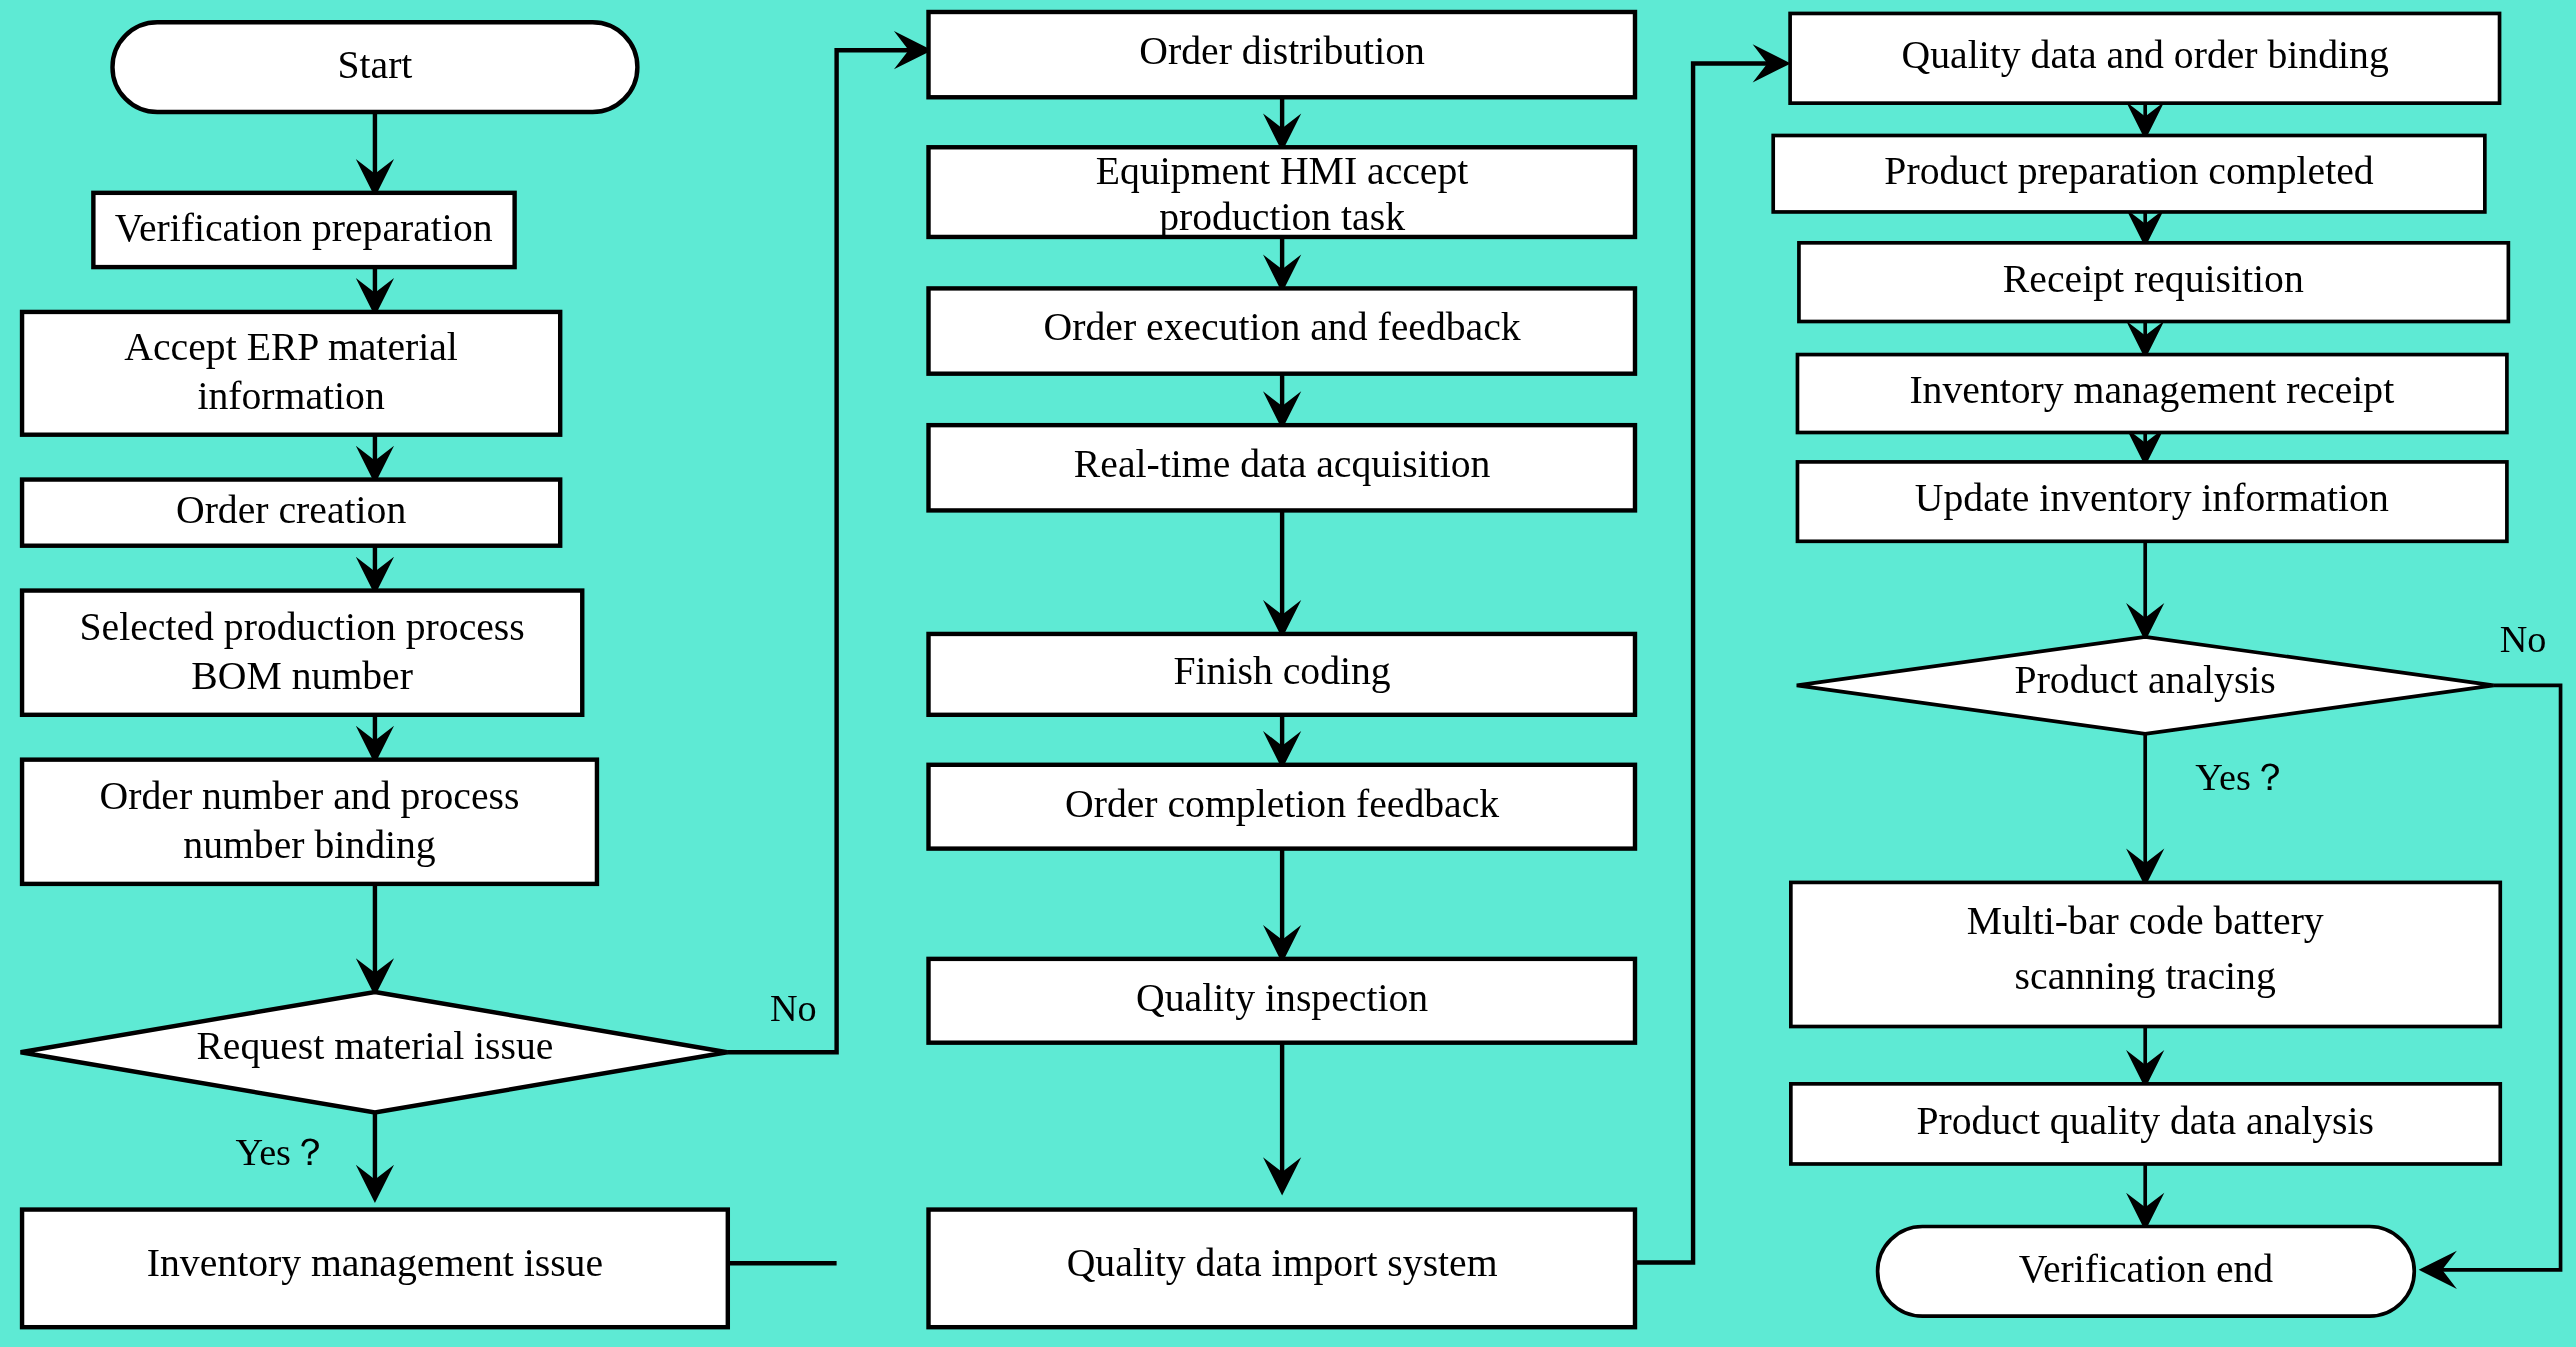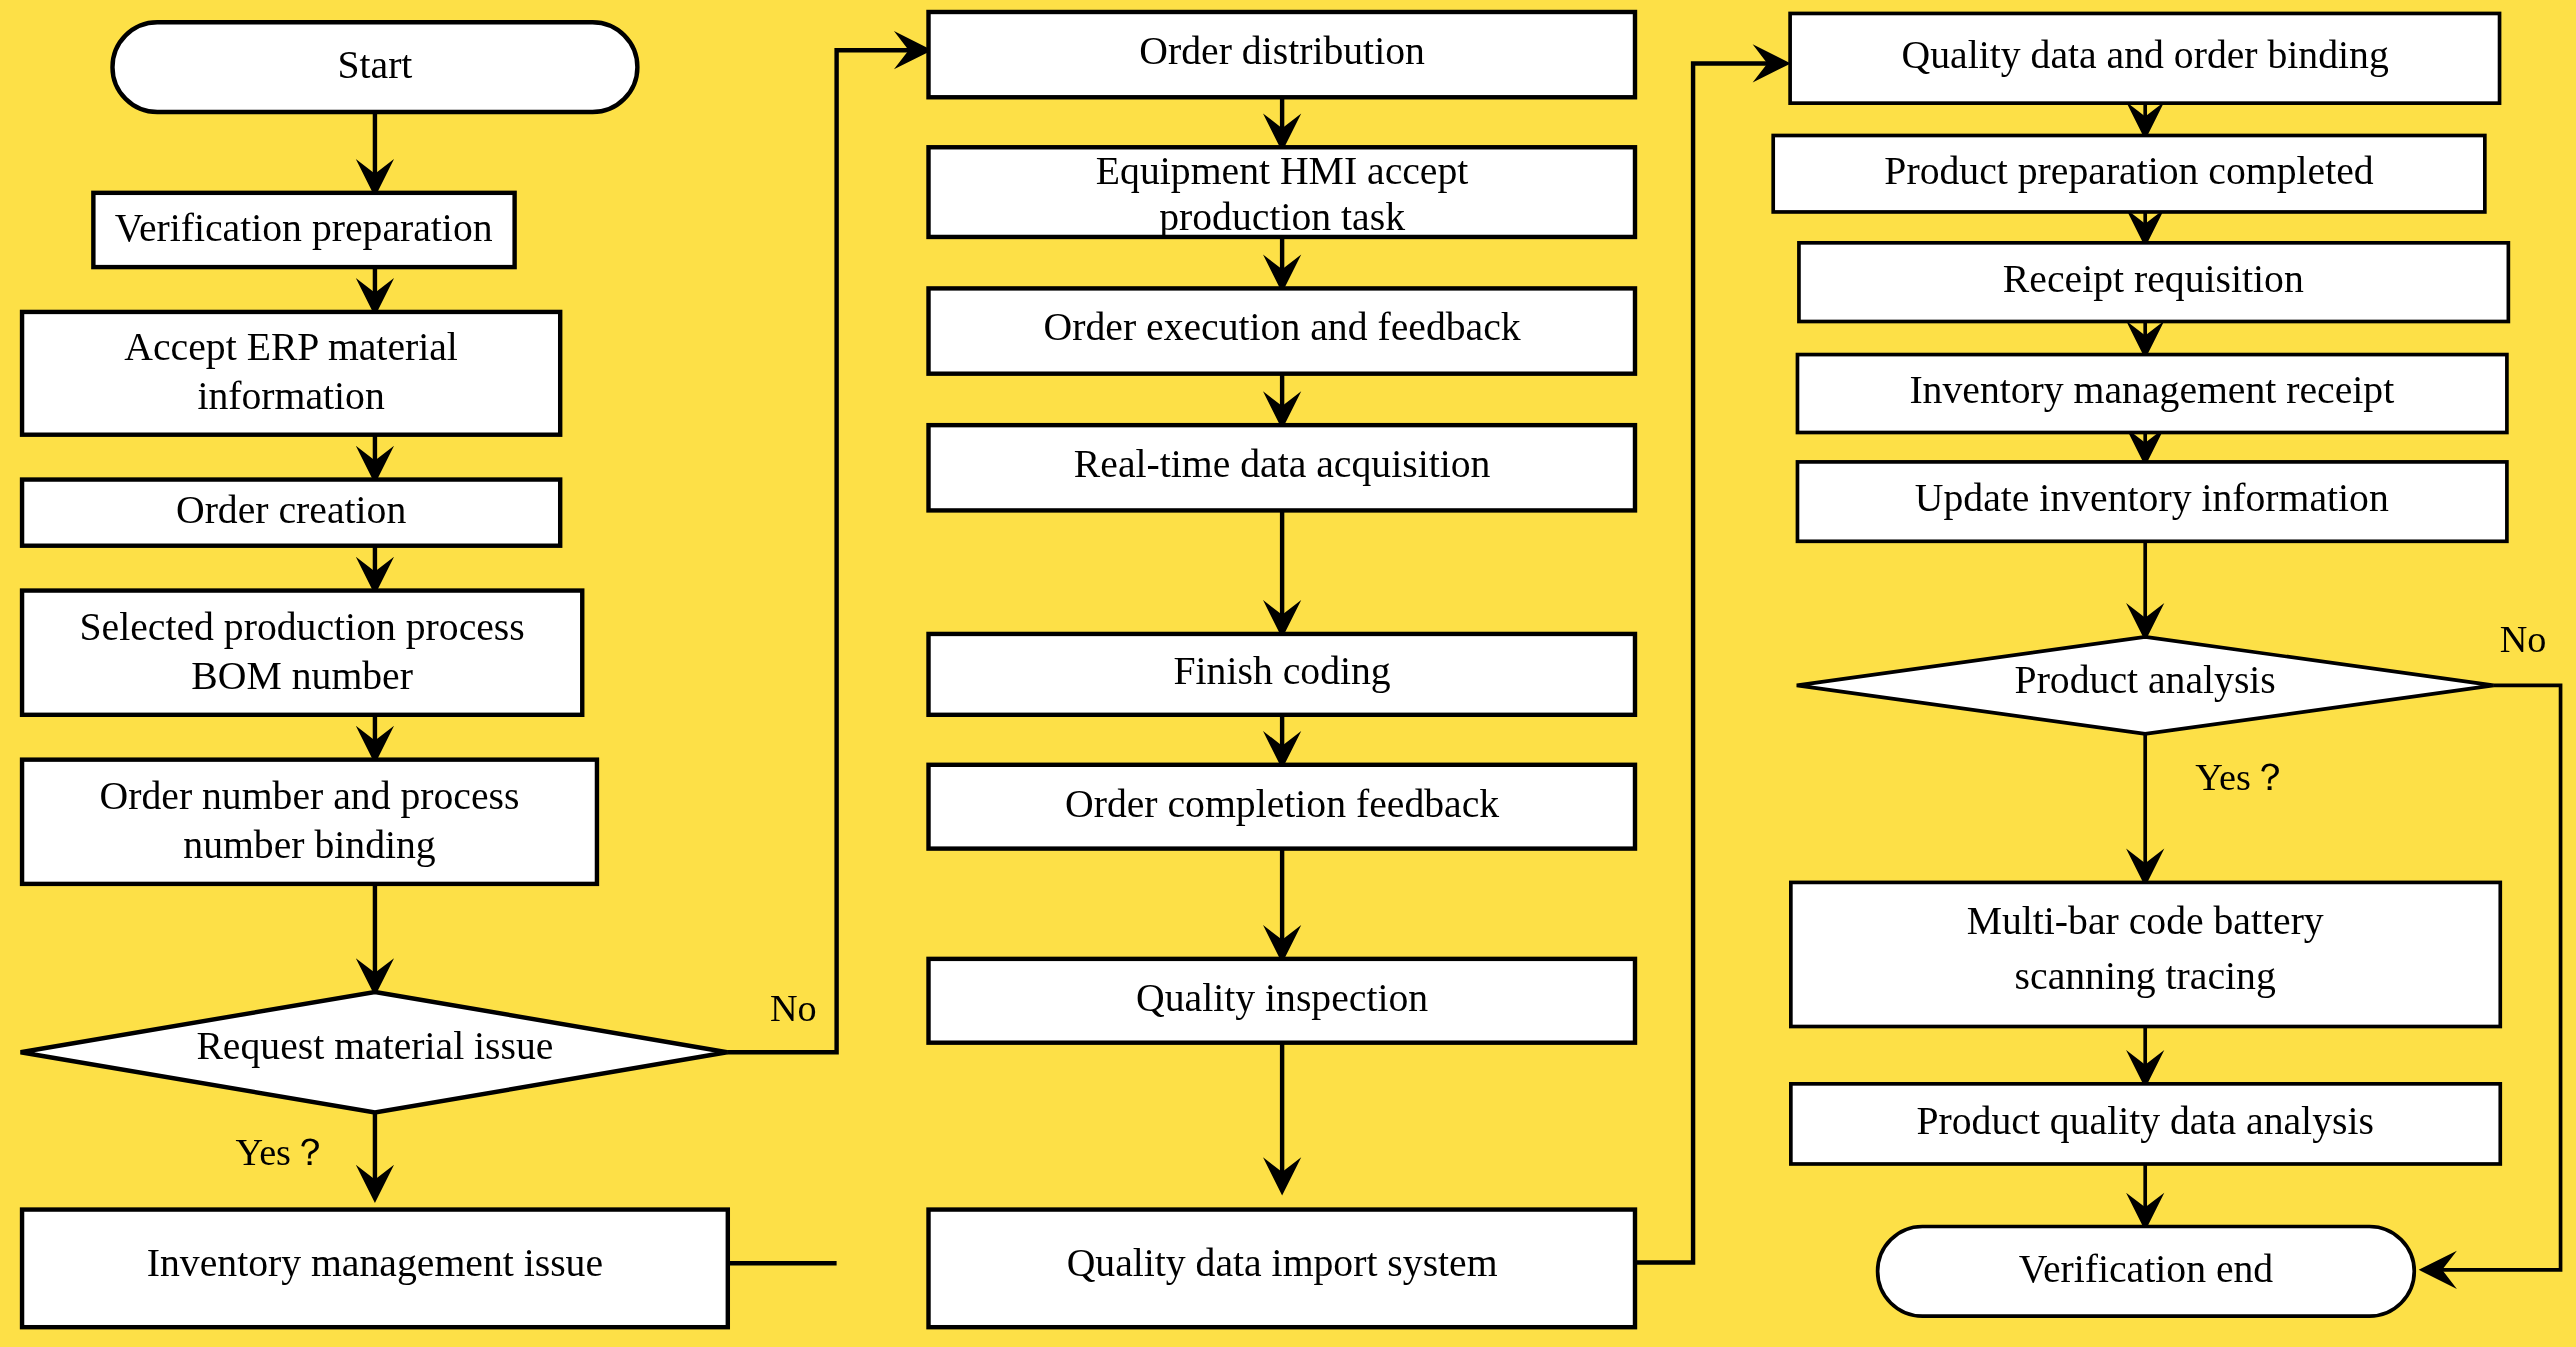"Start" #stage { background: #fde047 -> #5eead4 }
